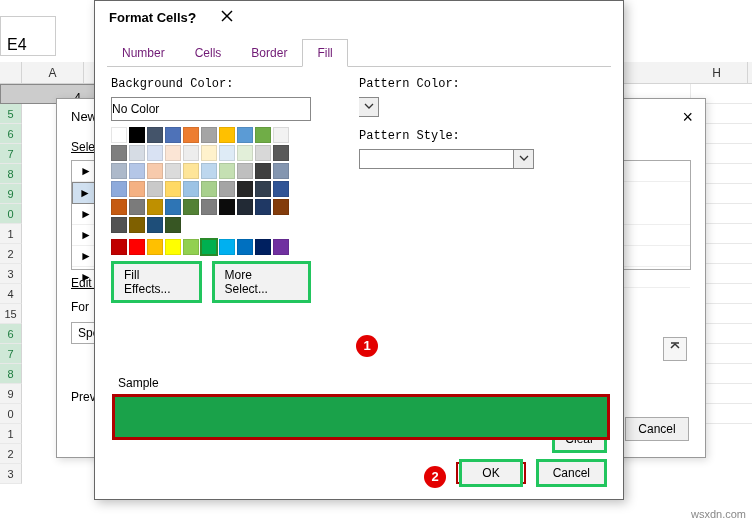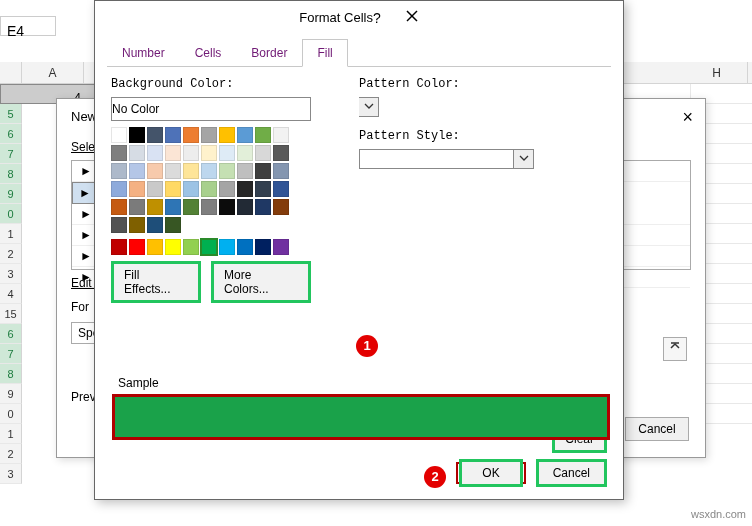"Format Cells" .fc-titlebar { font-weight: none -> bold; justify-content: center -> flex-start }
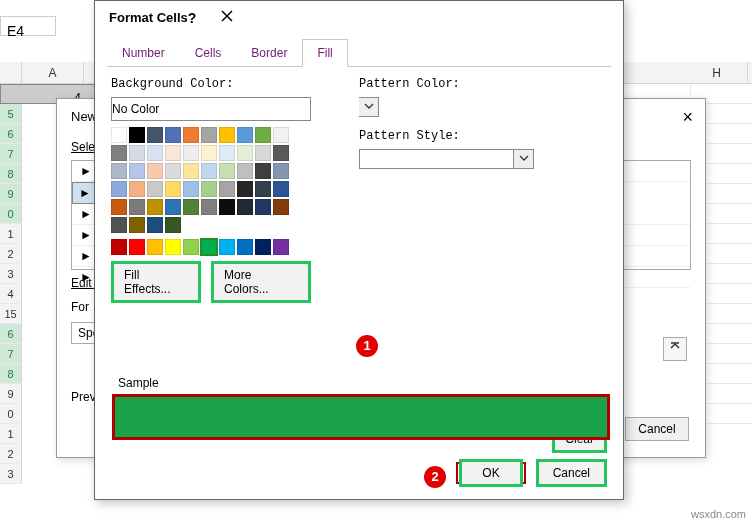"E4" .name-box { font-size: 14px -> 16px; padding: 6px 6px -> 19px 6px }
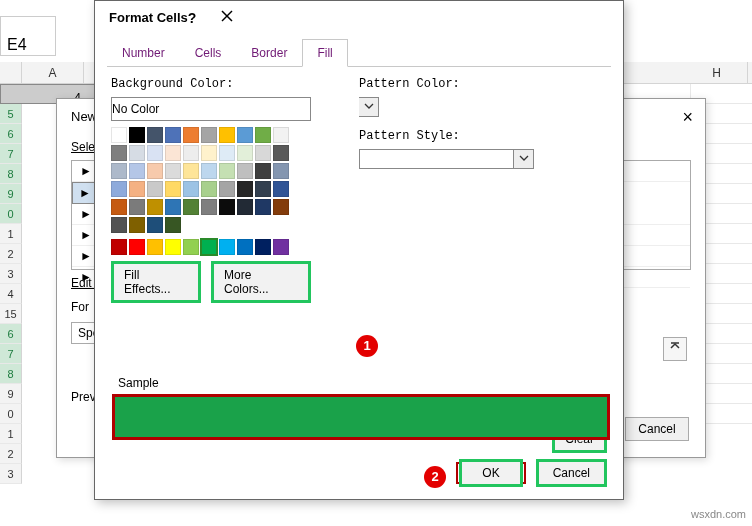"More Colors..." div.dlg-btn { text: Colors -> Select }
